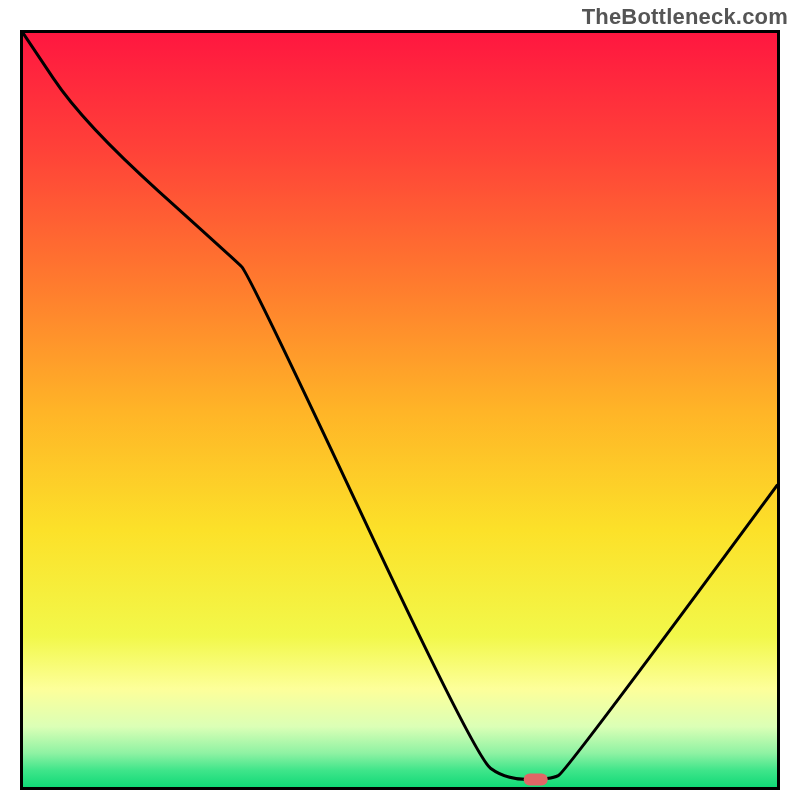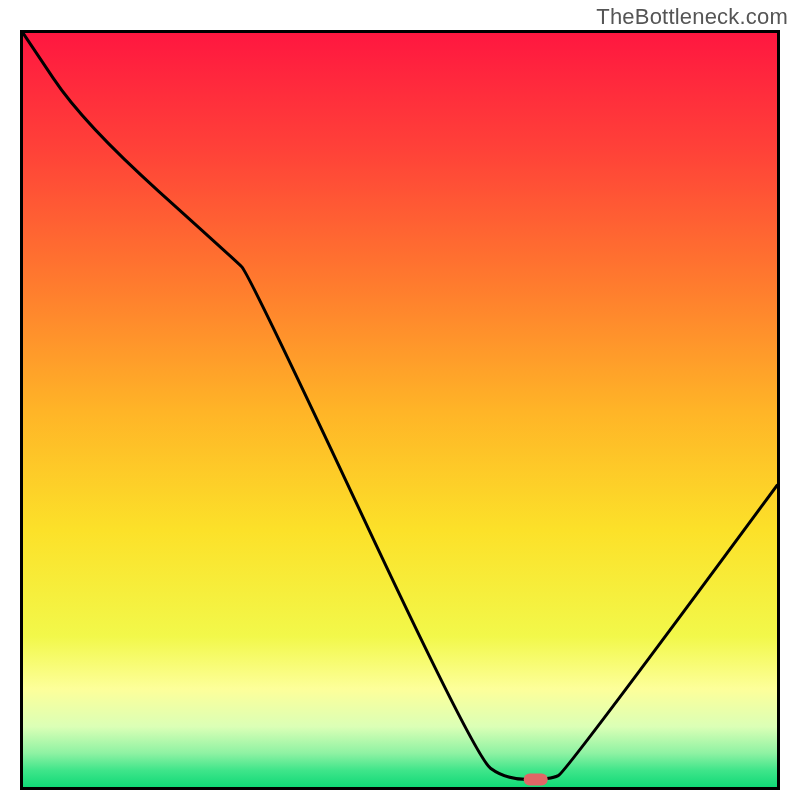"TheBottleneck.com" .watermark { font-weight: 400 -> 700 }
